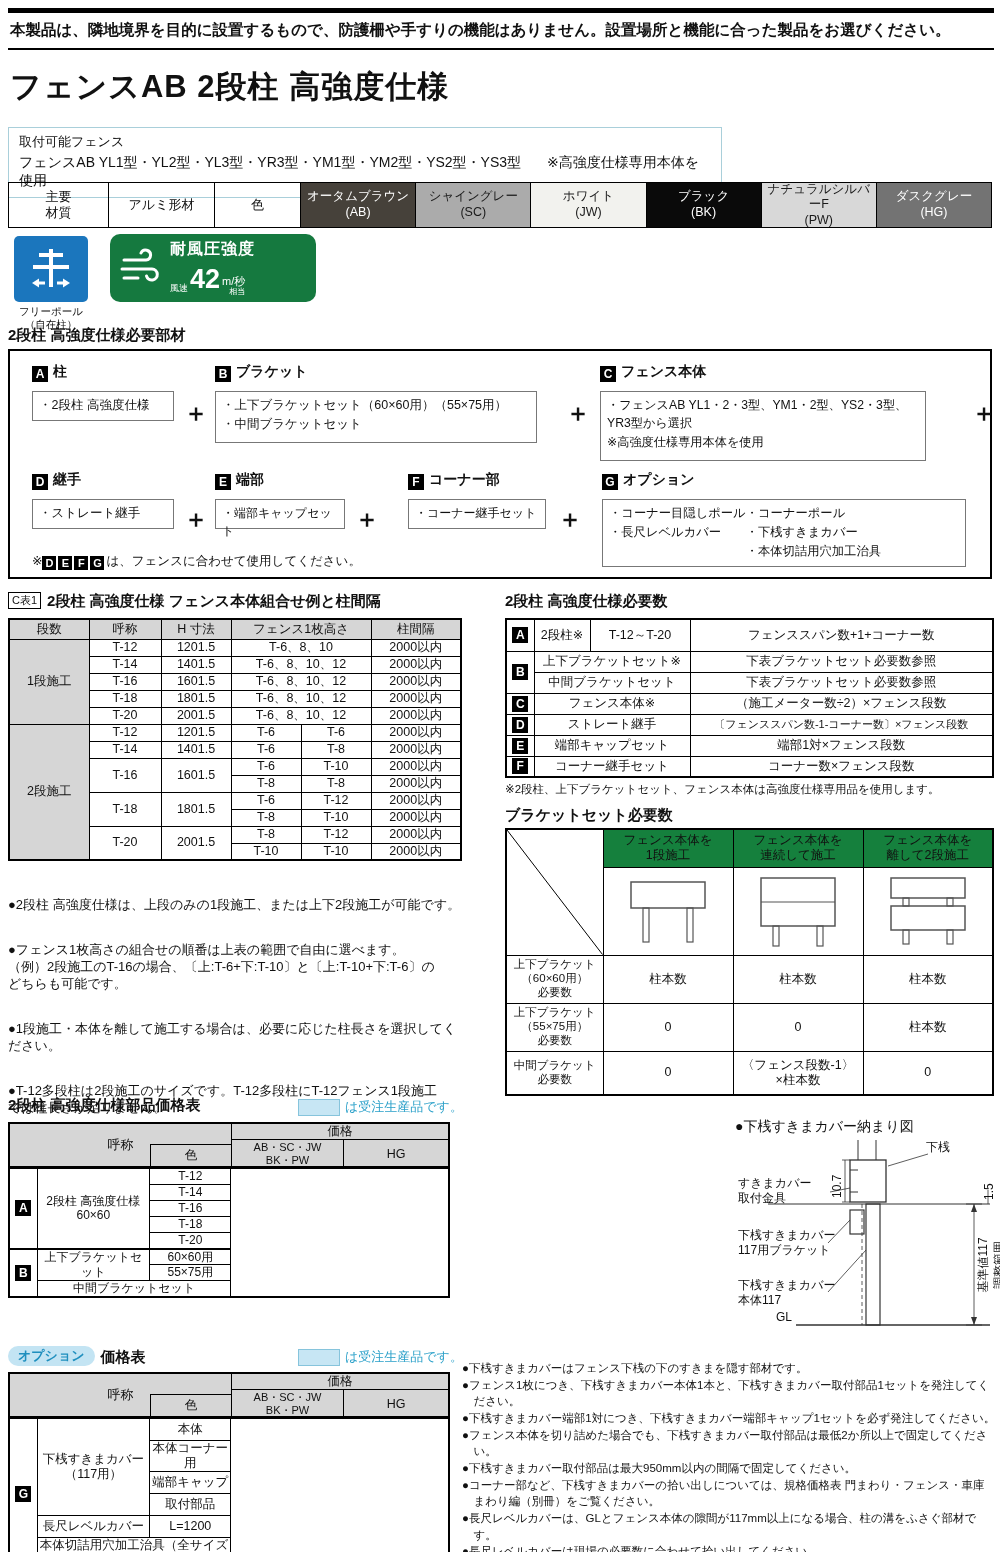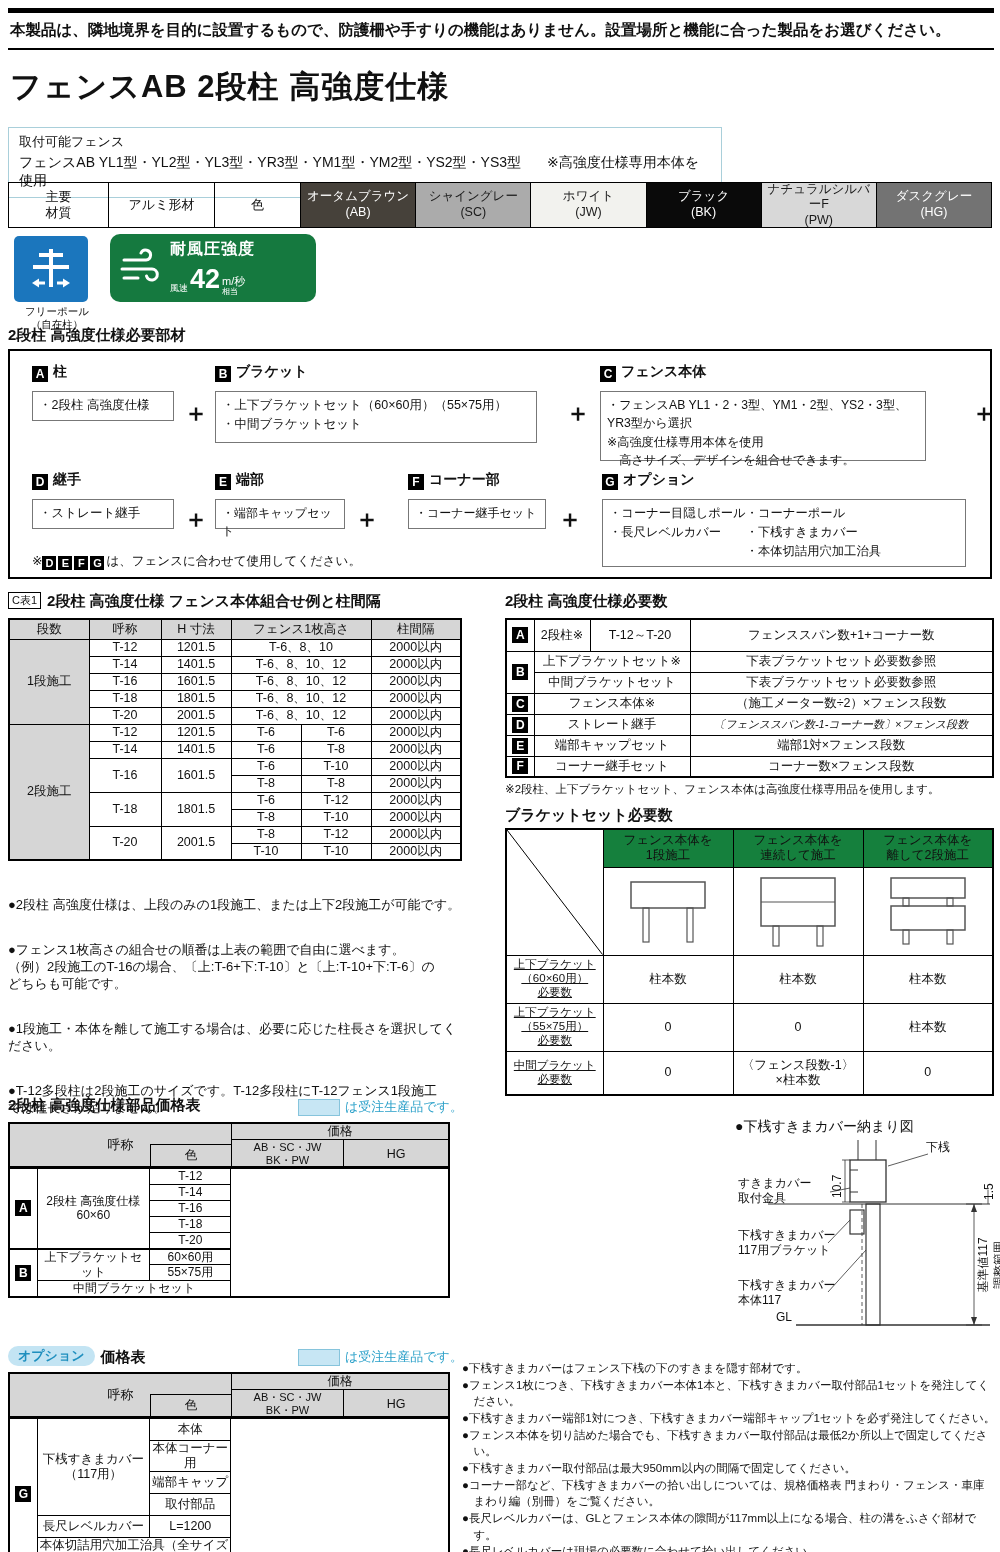"耐風圧強度" .wind-text { text-align: none -> right }
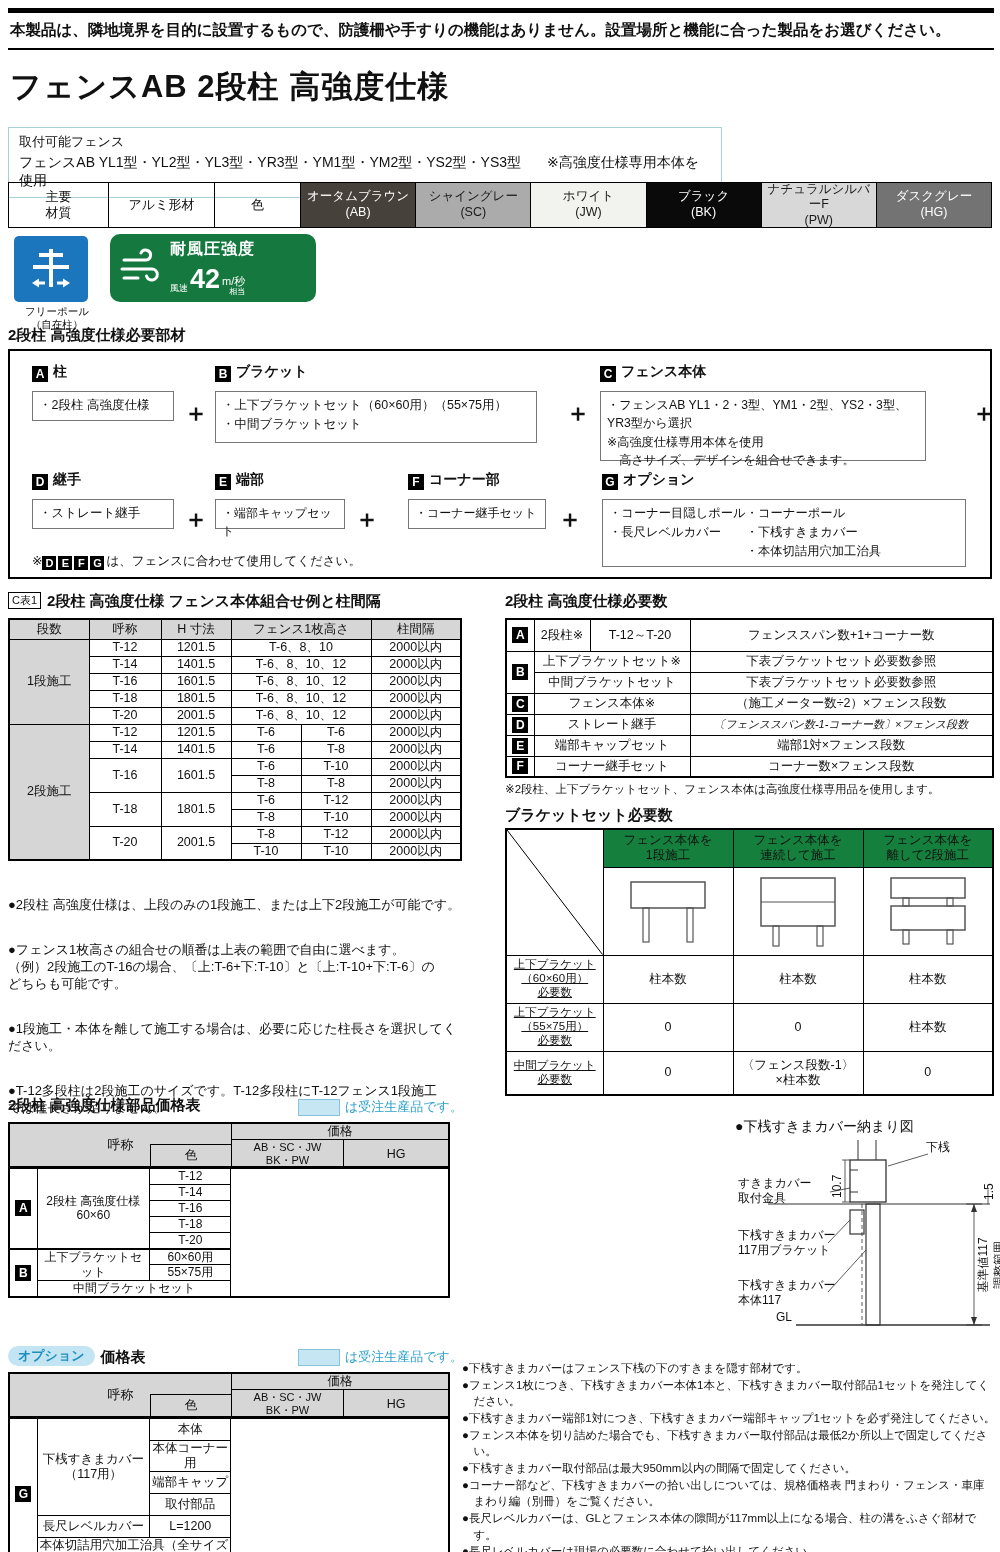"フリーポール" .freepole-label { left: 8px -> 2px }
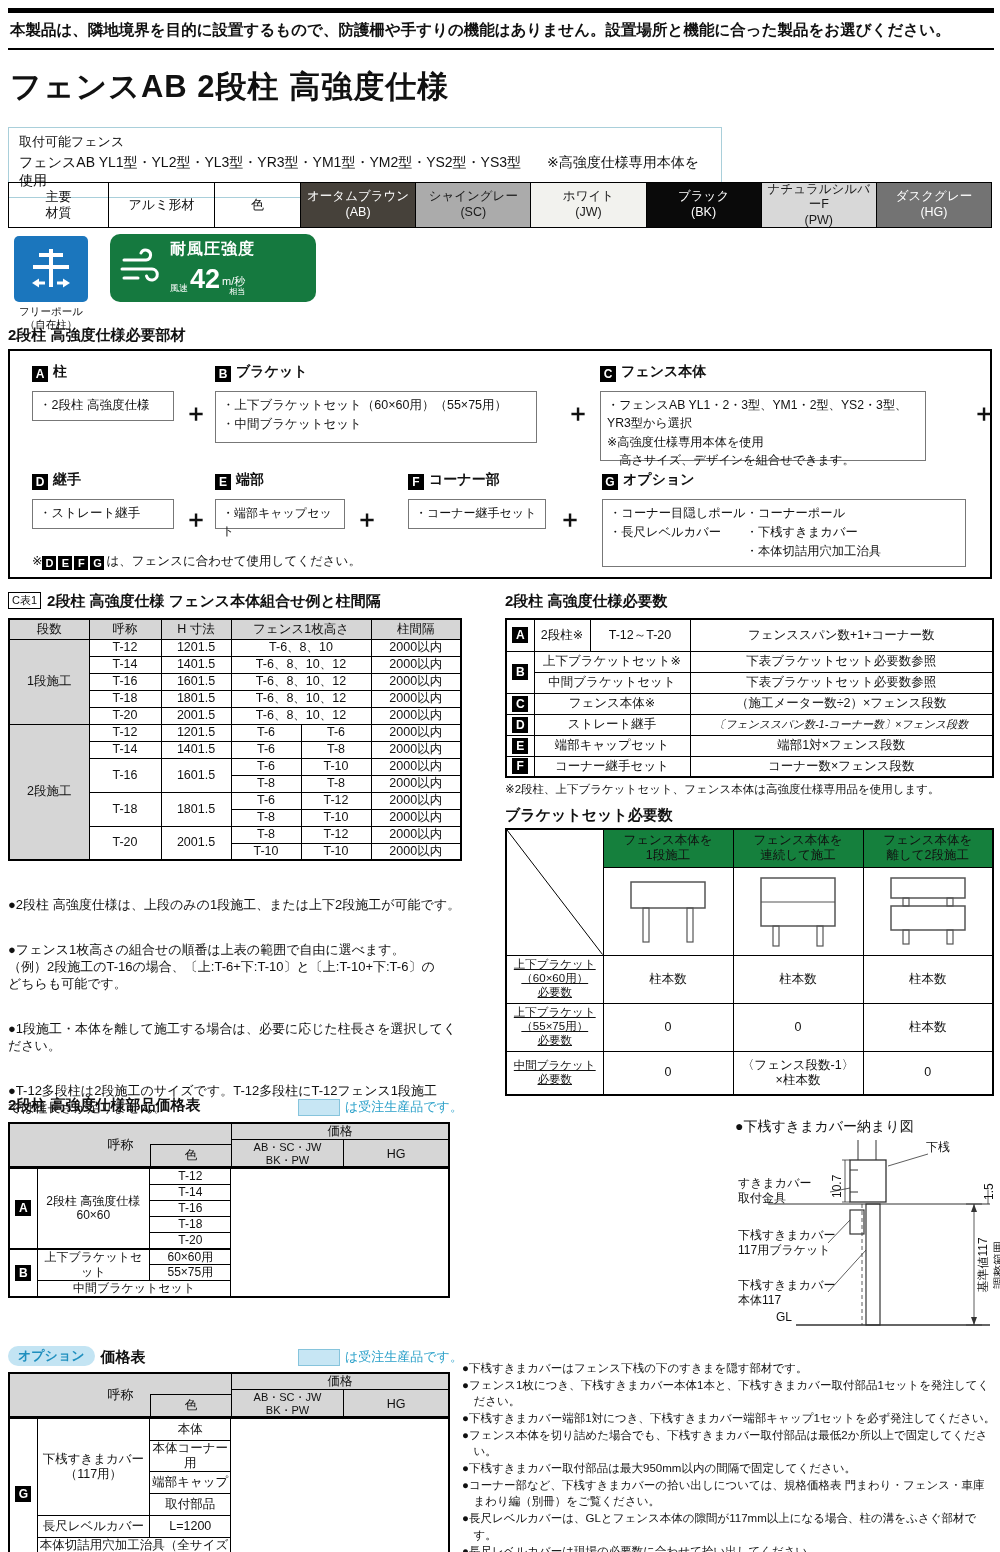"高さサイズ、デザインを組合せできます。" div { html: <div> 高さサイズ、デザインを組合せできます。</div> -> none }
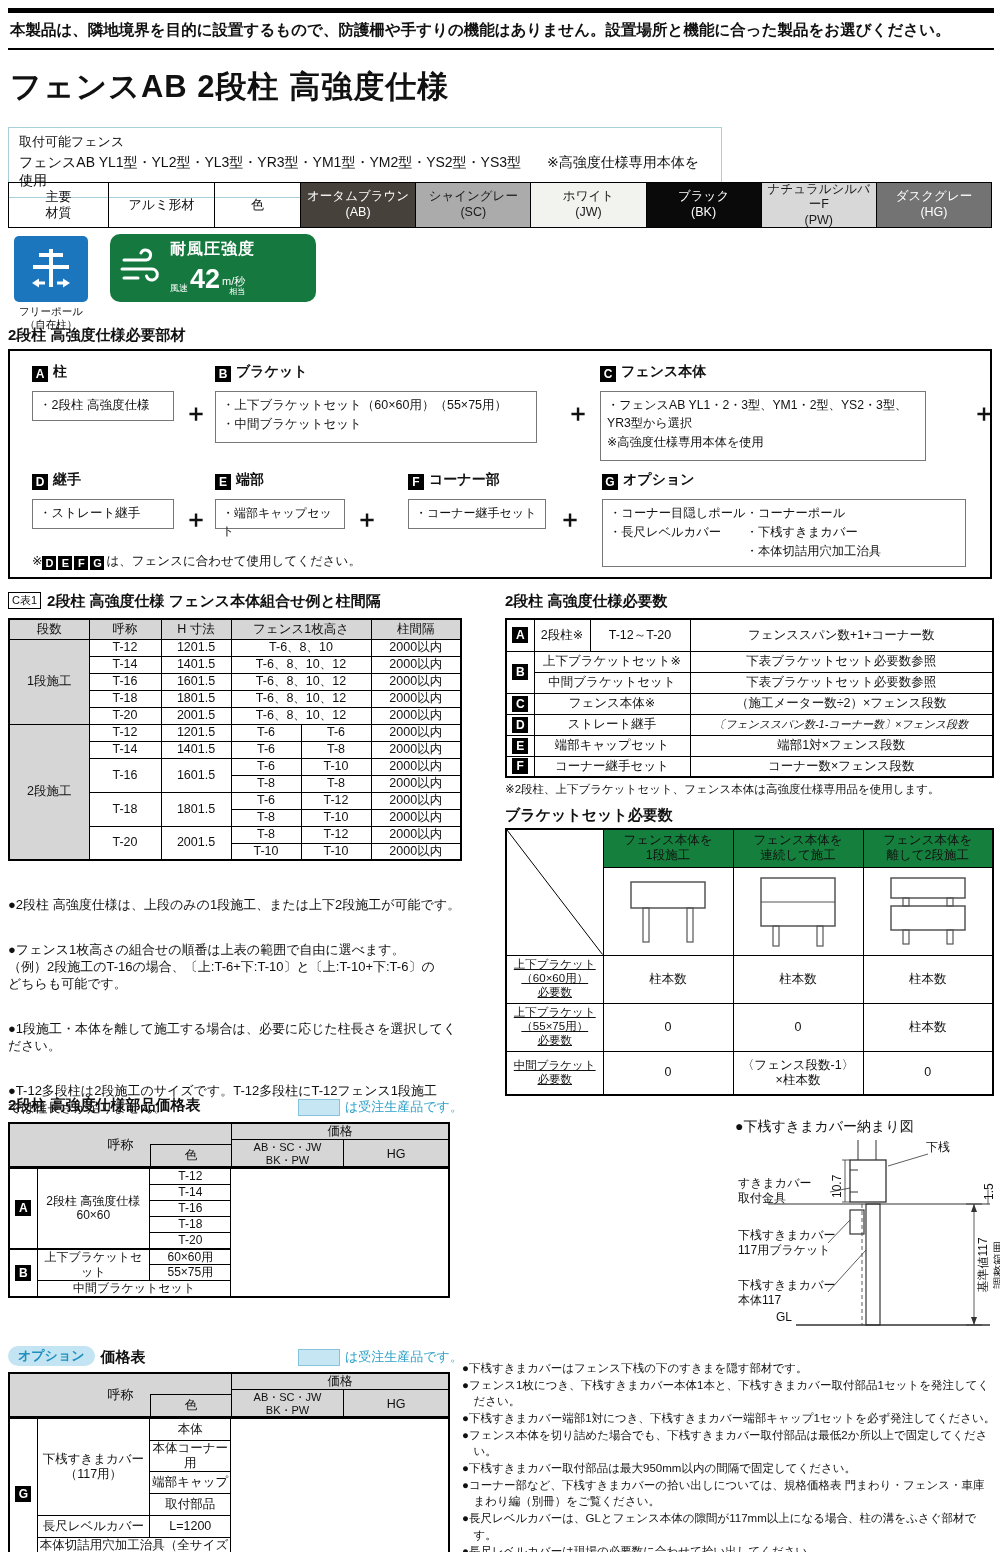"〔フェンススパン数-1-コーナー数〕×フェンス段数" .req .f-small { font-style: italic -> none }
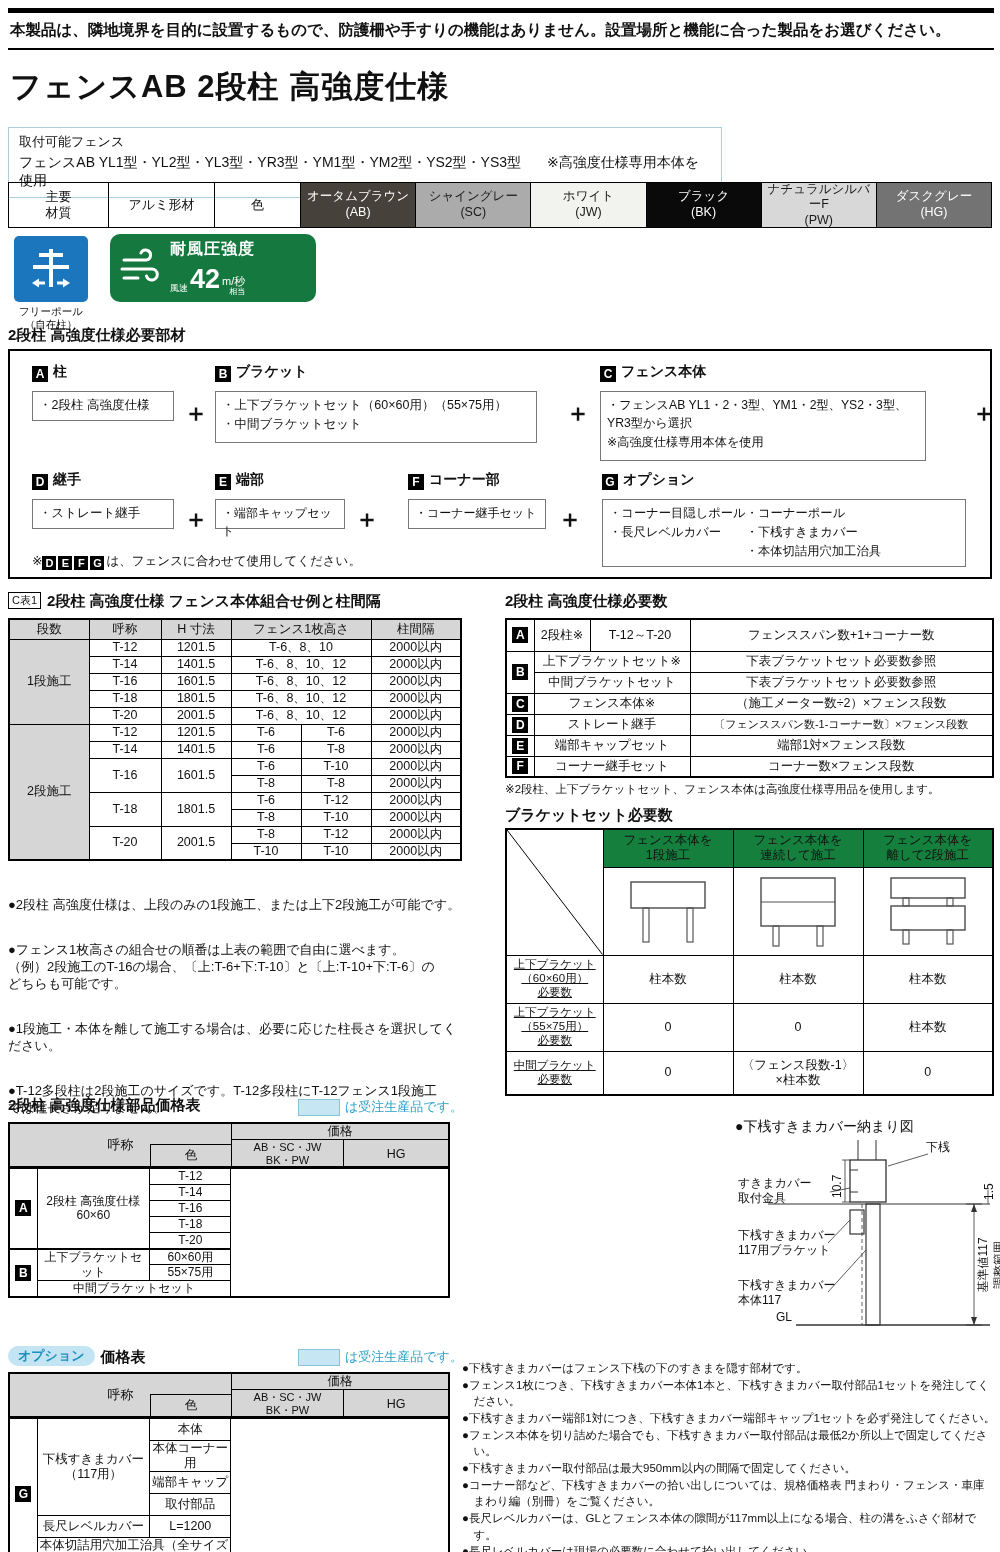"上下ブラケット" .bracket .lbl { text-decoration: underline -> none }
